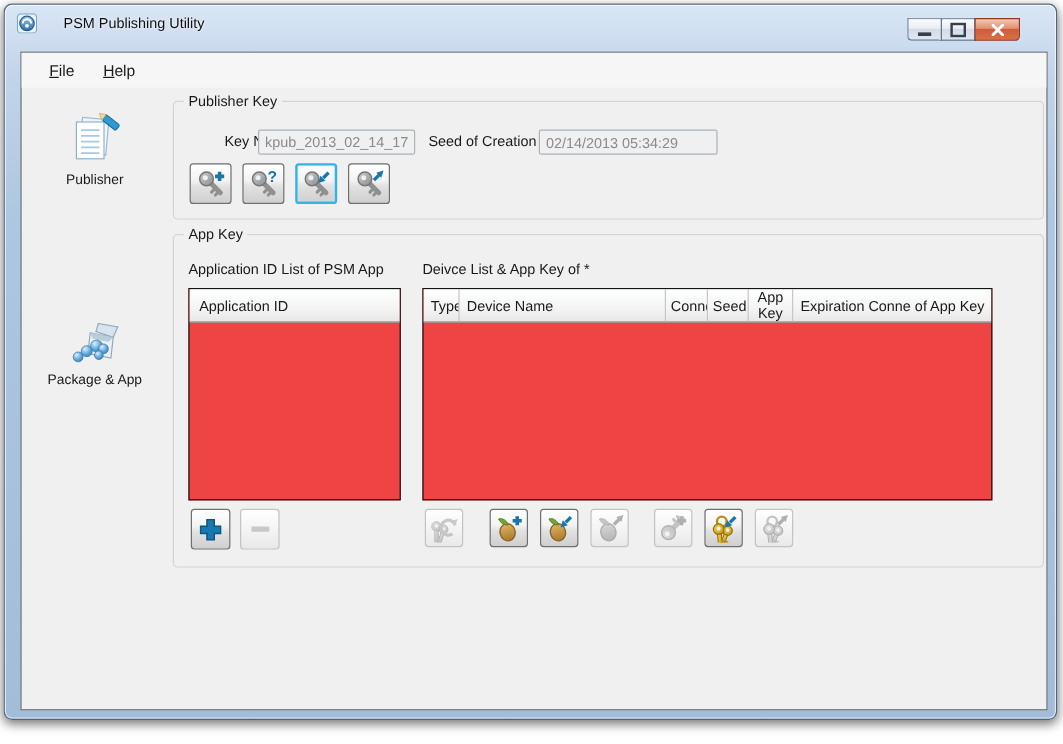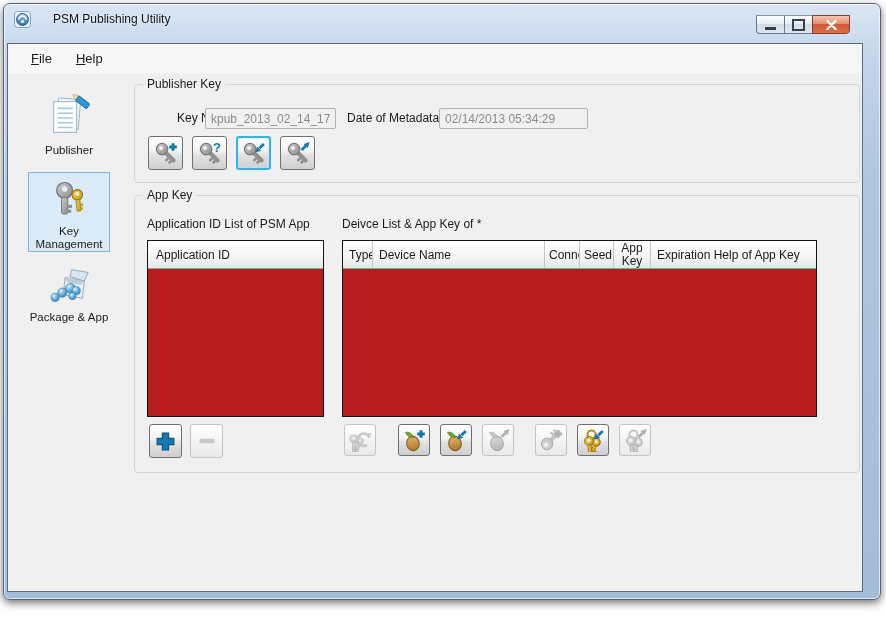"File" .client { left: 3px -> 13px }
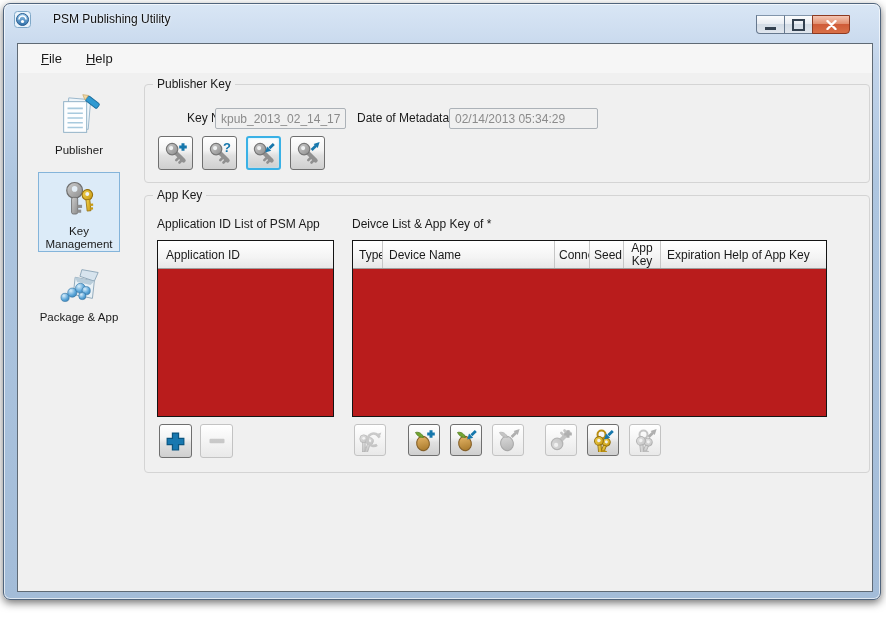"Date of Metadata" span.flabel { text: Date of Metadata -> Seed of Creation }
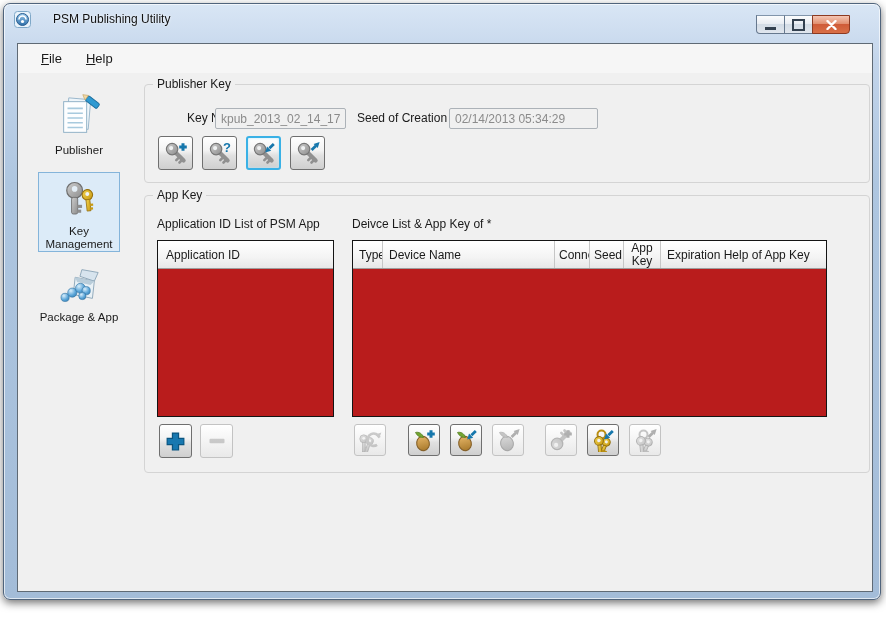"Key Management" div.side-item { html: <div> <svg> <circle></circle> <circle></circle> <rect></rect> <rect></rect> <rect></rect> <g> <circle></circle> <circle></circle> <rect></rect> <rect></rect> <rect></rect> </g> </svg> <span>Key Management</span> </div> -> none }
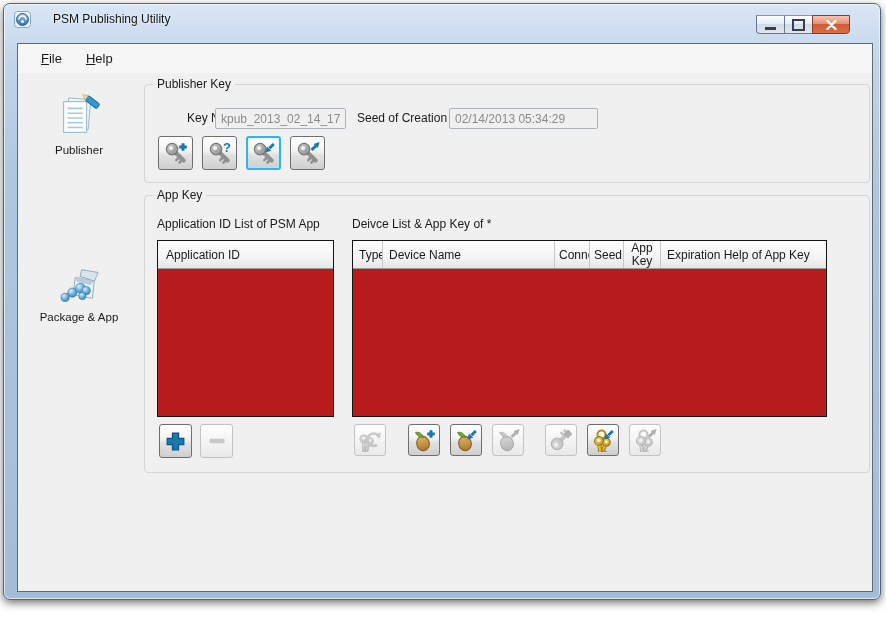"Application ID" .dtable { background: #b91c1c -> #ef4444 }
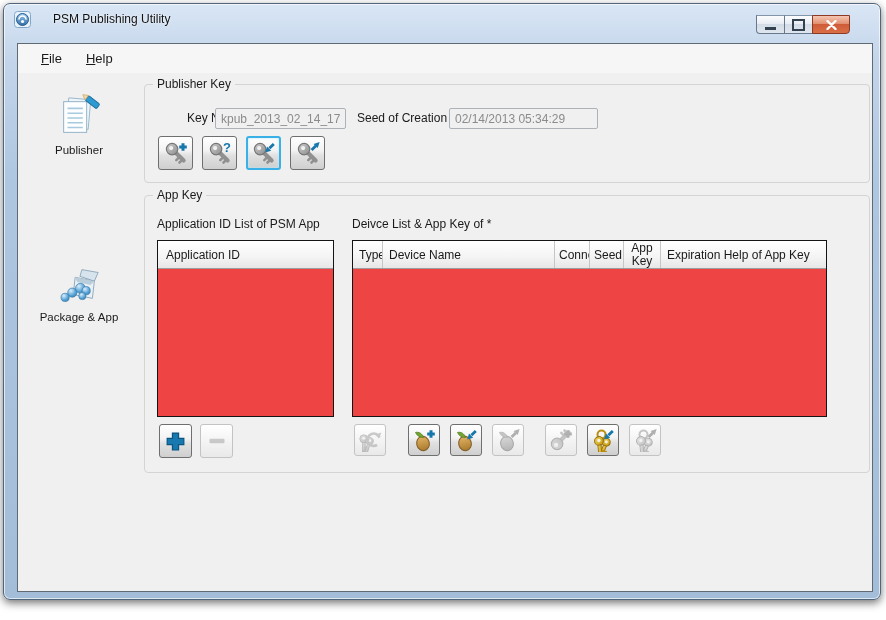"Expiration Help of App Key" div.th { text: Help -> Conne }
